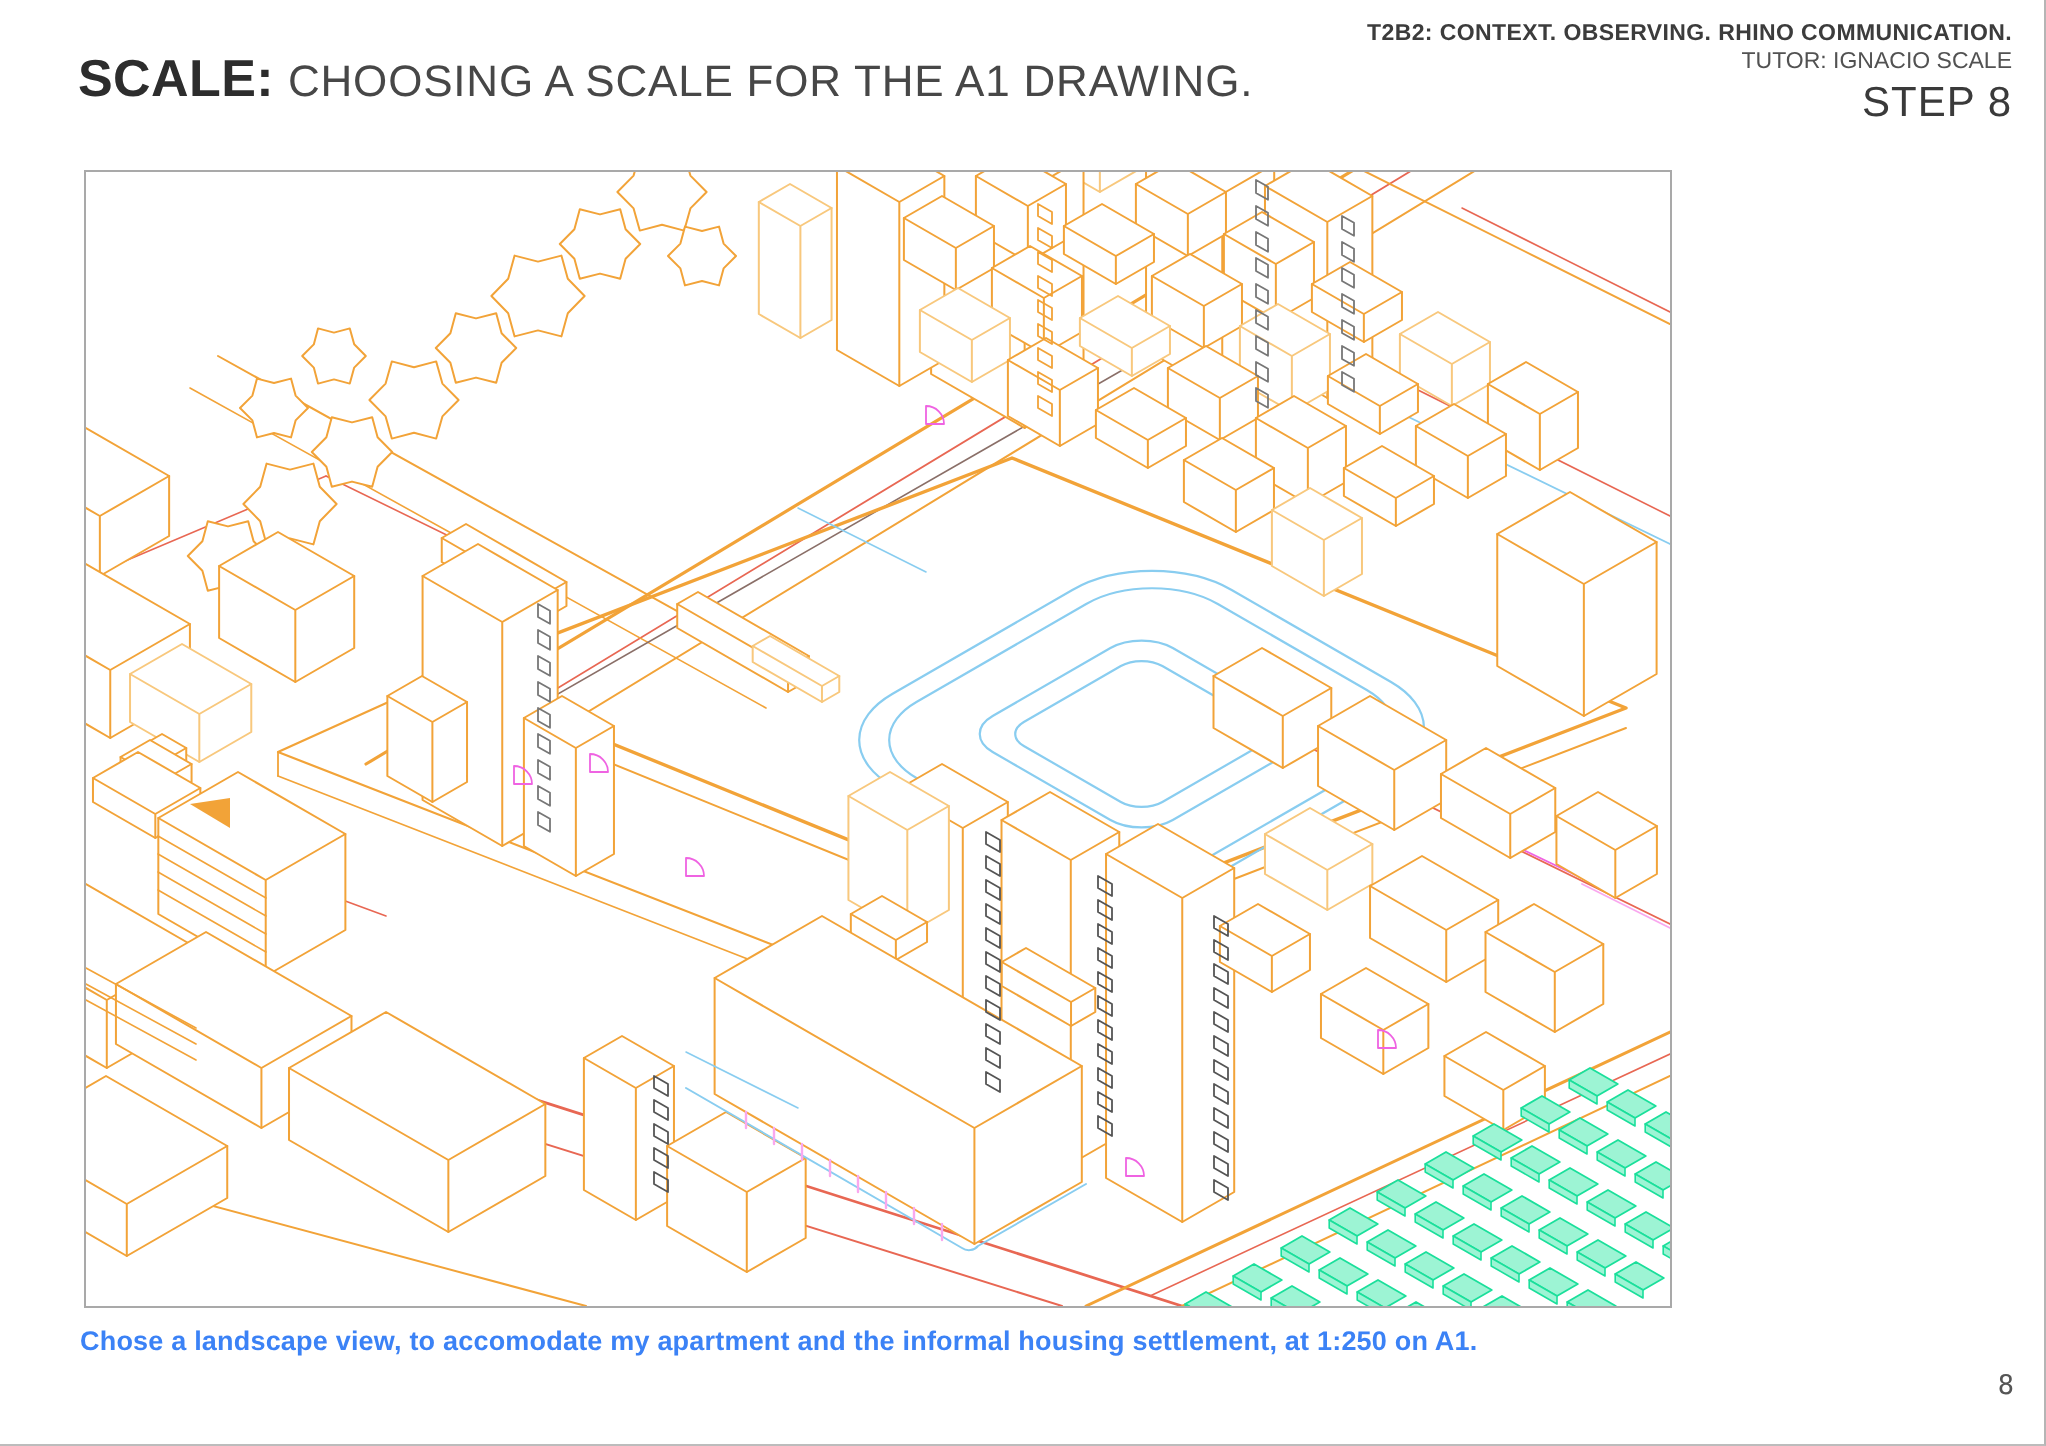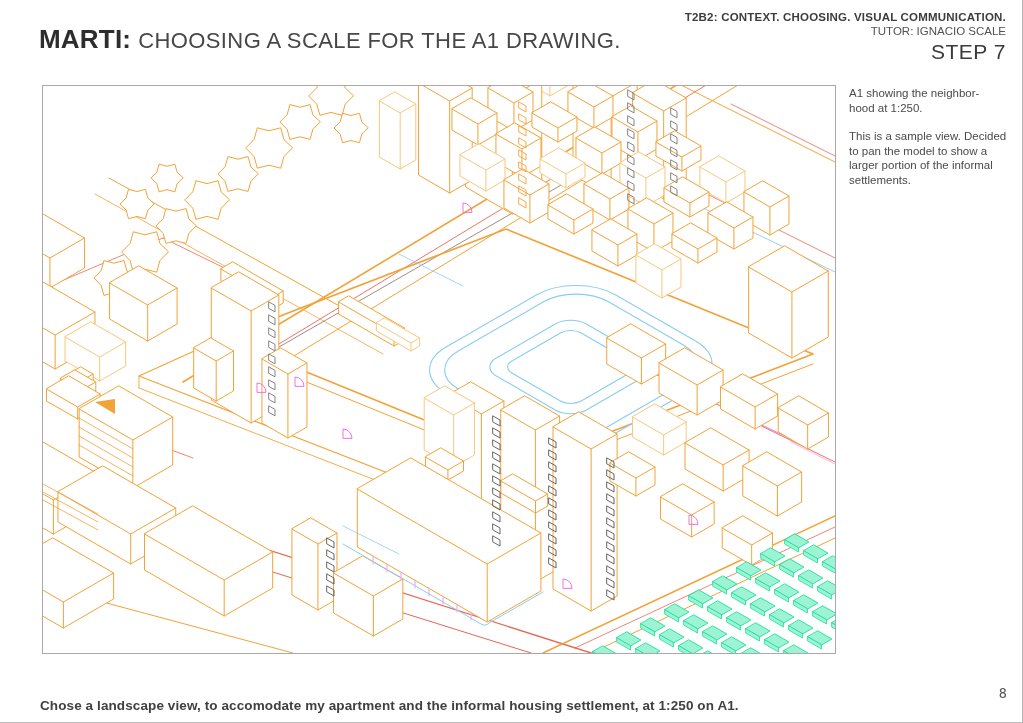"T2B2: CONTEXT. CHOOSING. VISUAL" div.course { text: CHOOSING. VISUAL -> OBSERVING. RHINO }
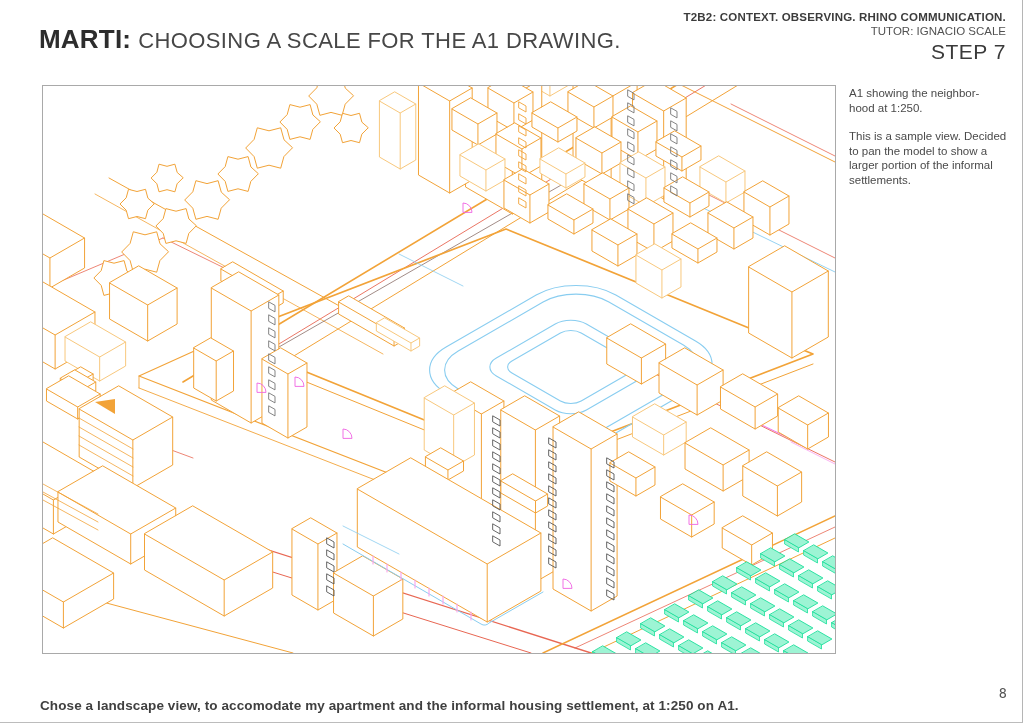"MARTI:" span.bold { text: MARTI -> SCALE }
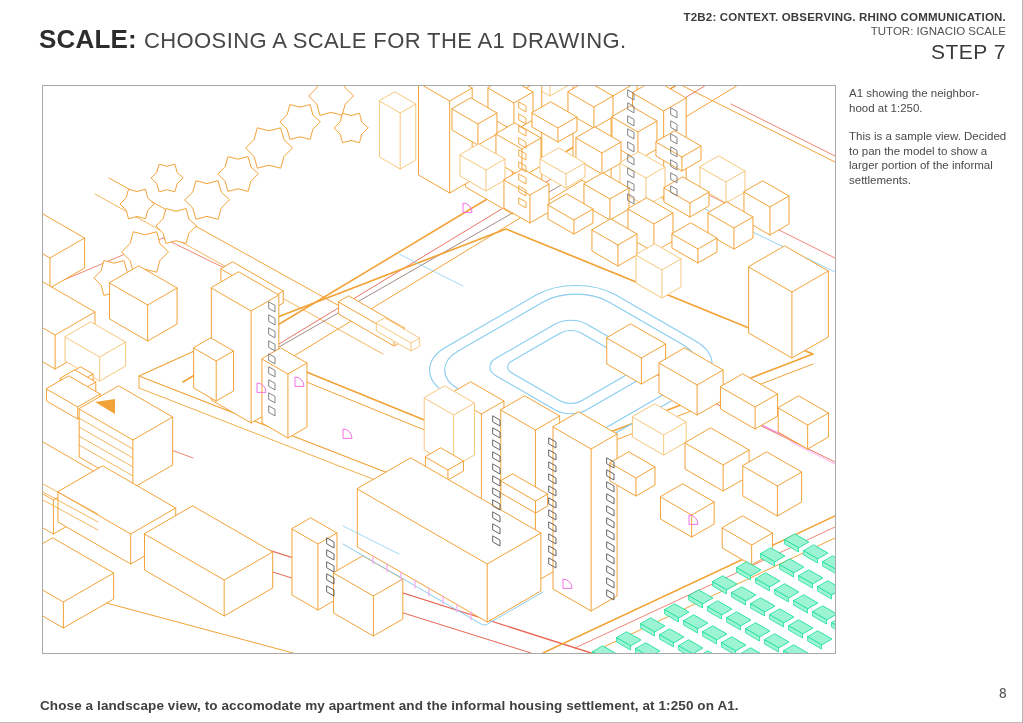"STEP 7" div.step { text: 7 -> 8 }
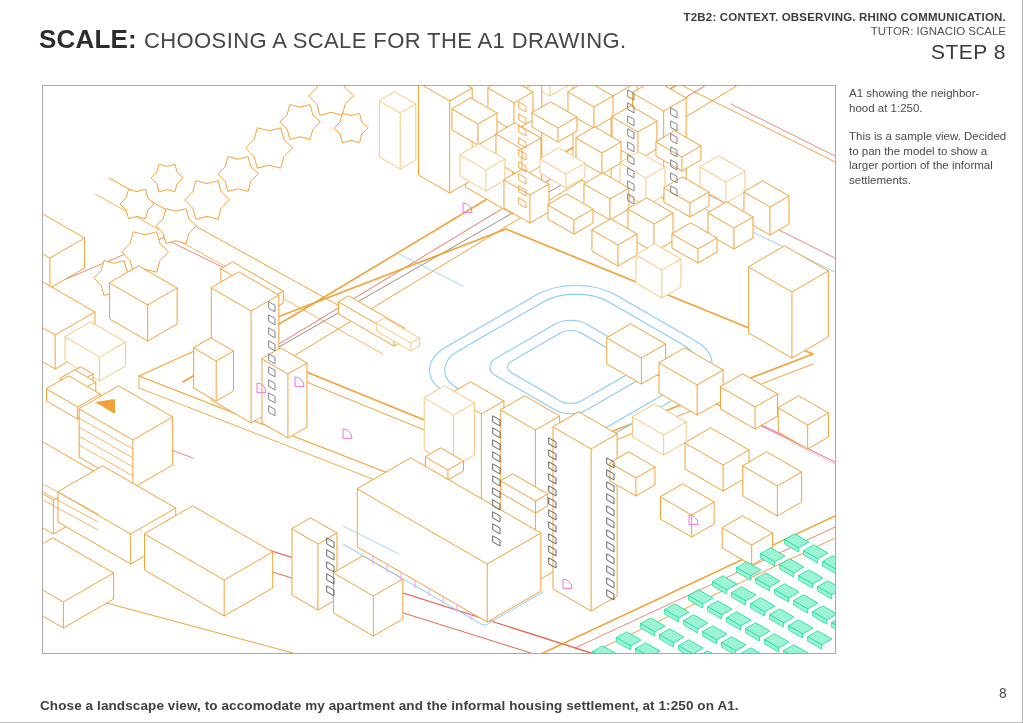"A1 showing the neighbor-" div.note { html: <div> <p>A1 showing the neighbor- hood at 1:250.</p> <p>This is a sample view. Decided to pan the model to show a larger portion of the informal settlements.</p> </div> -> none }
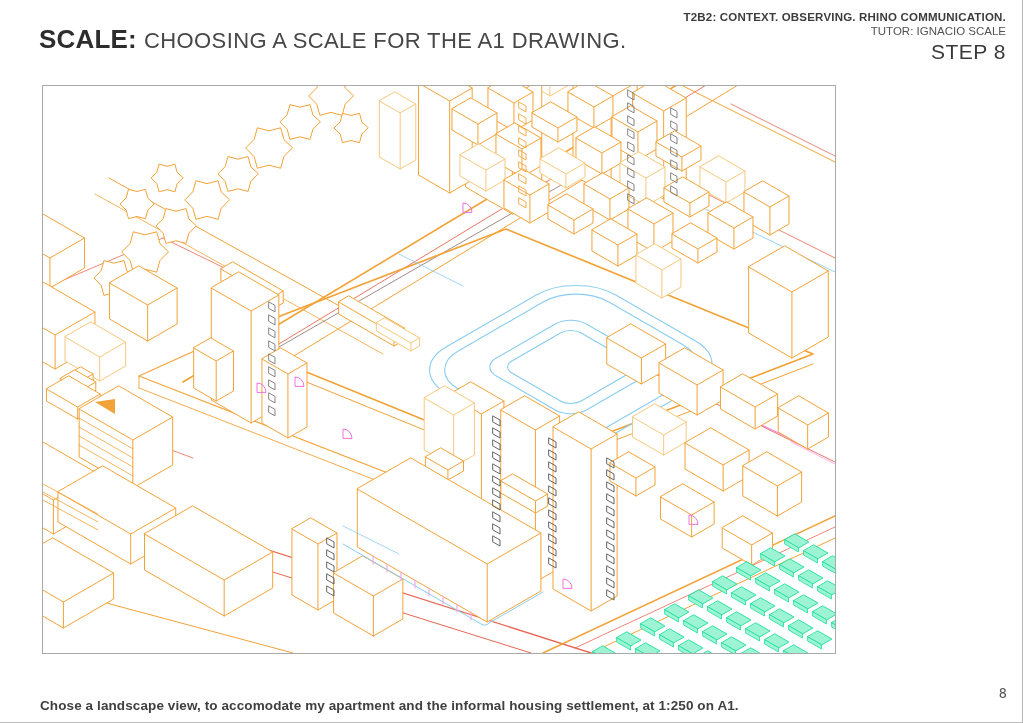"Chose a landscape view, to" .caption { color: #404040 -> #3b82f6; margin-top: 35px -> none }
